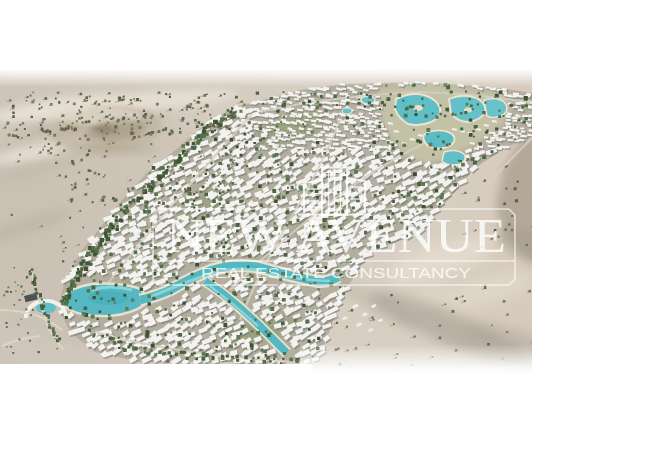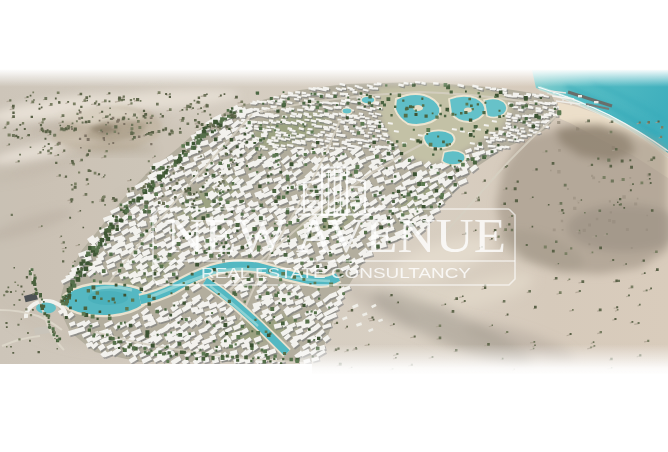"NEW AVENUE" .page { width: 668px -> 532px }
